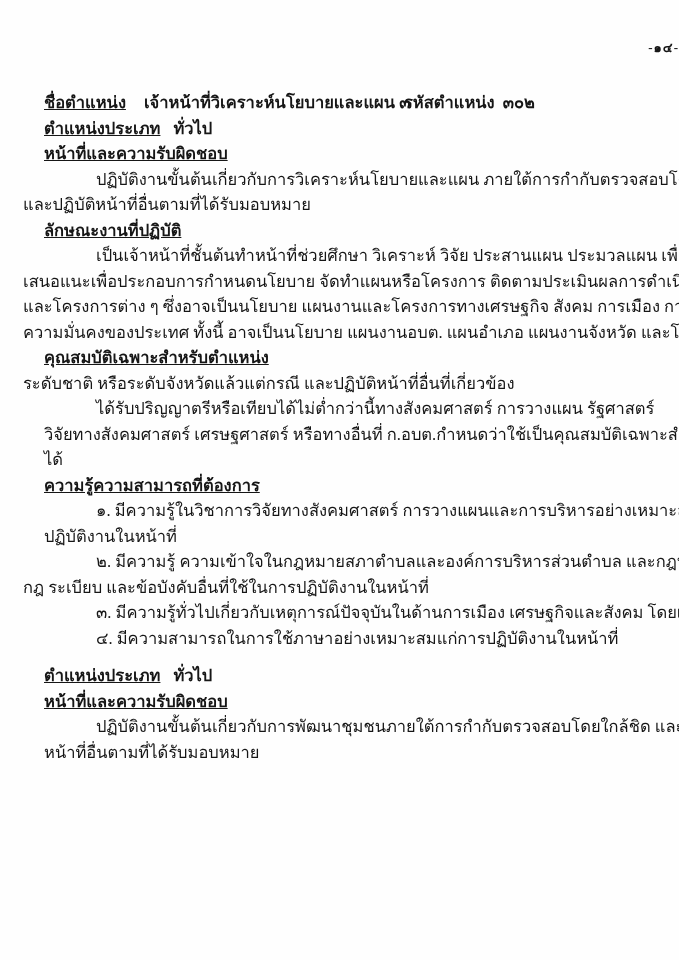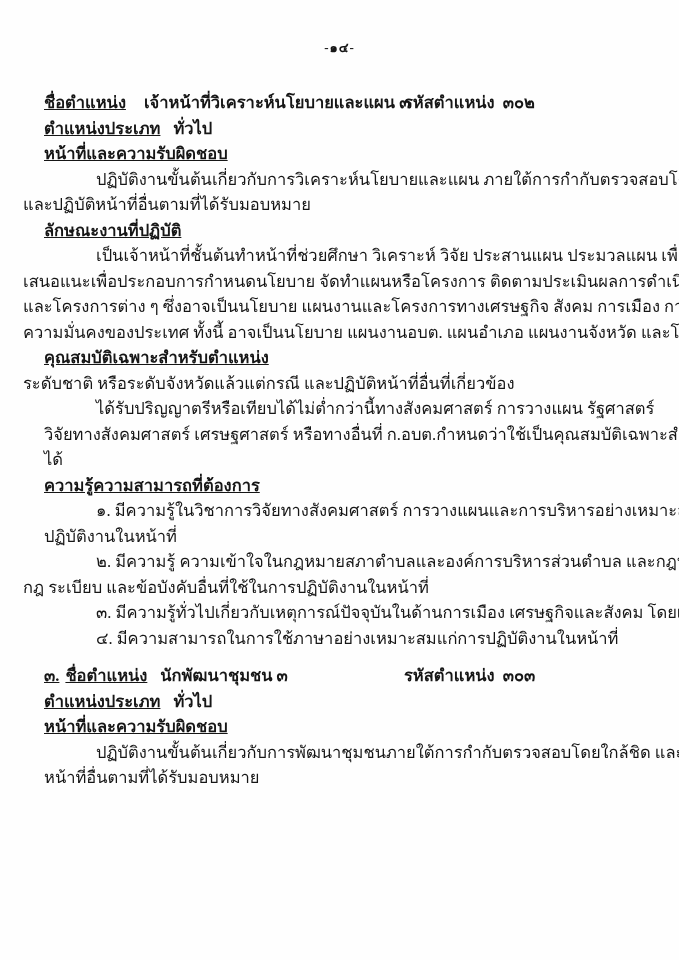"-๑๔-" .pageno { text-align: center -> right }
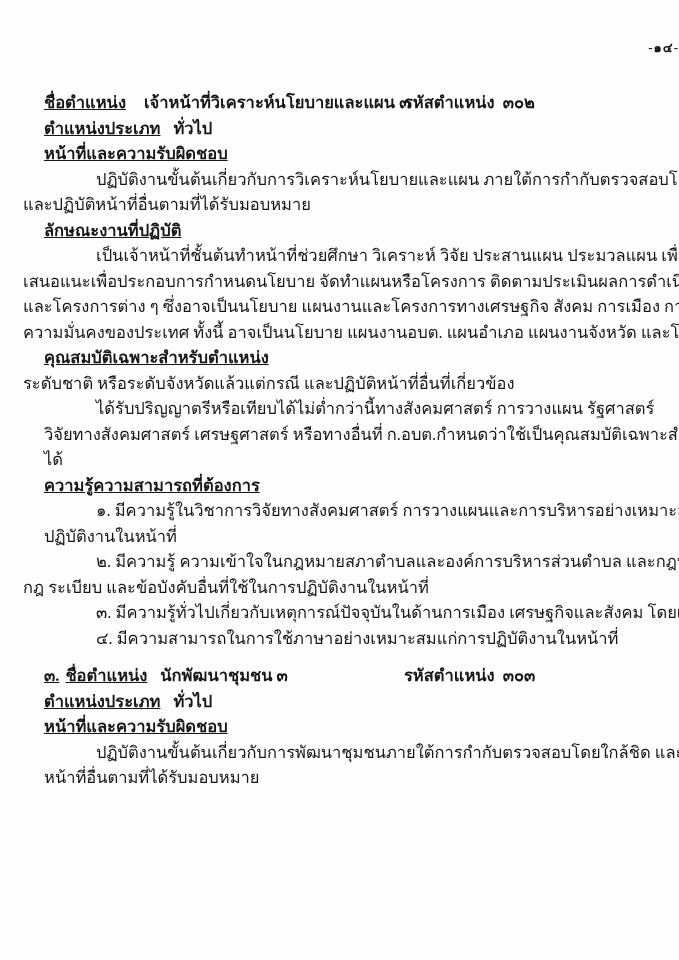"๓. ชื่อตำแหน่ง นักพัฒนาชุมชน ๓" div.line { html: <div> <span><span>๓.</span><span>ชื่อตำแหน่ง</span></span><span>นักพัฒนาชุมชน ๓</span> <span><span>รหัสตำแหน่ง</span><span>๓๐๓</span></span> </div> -> none }
